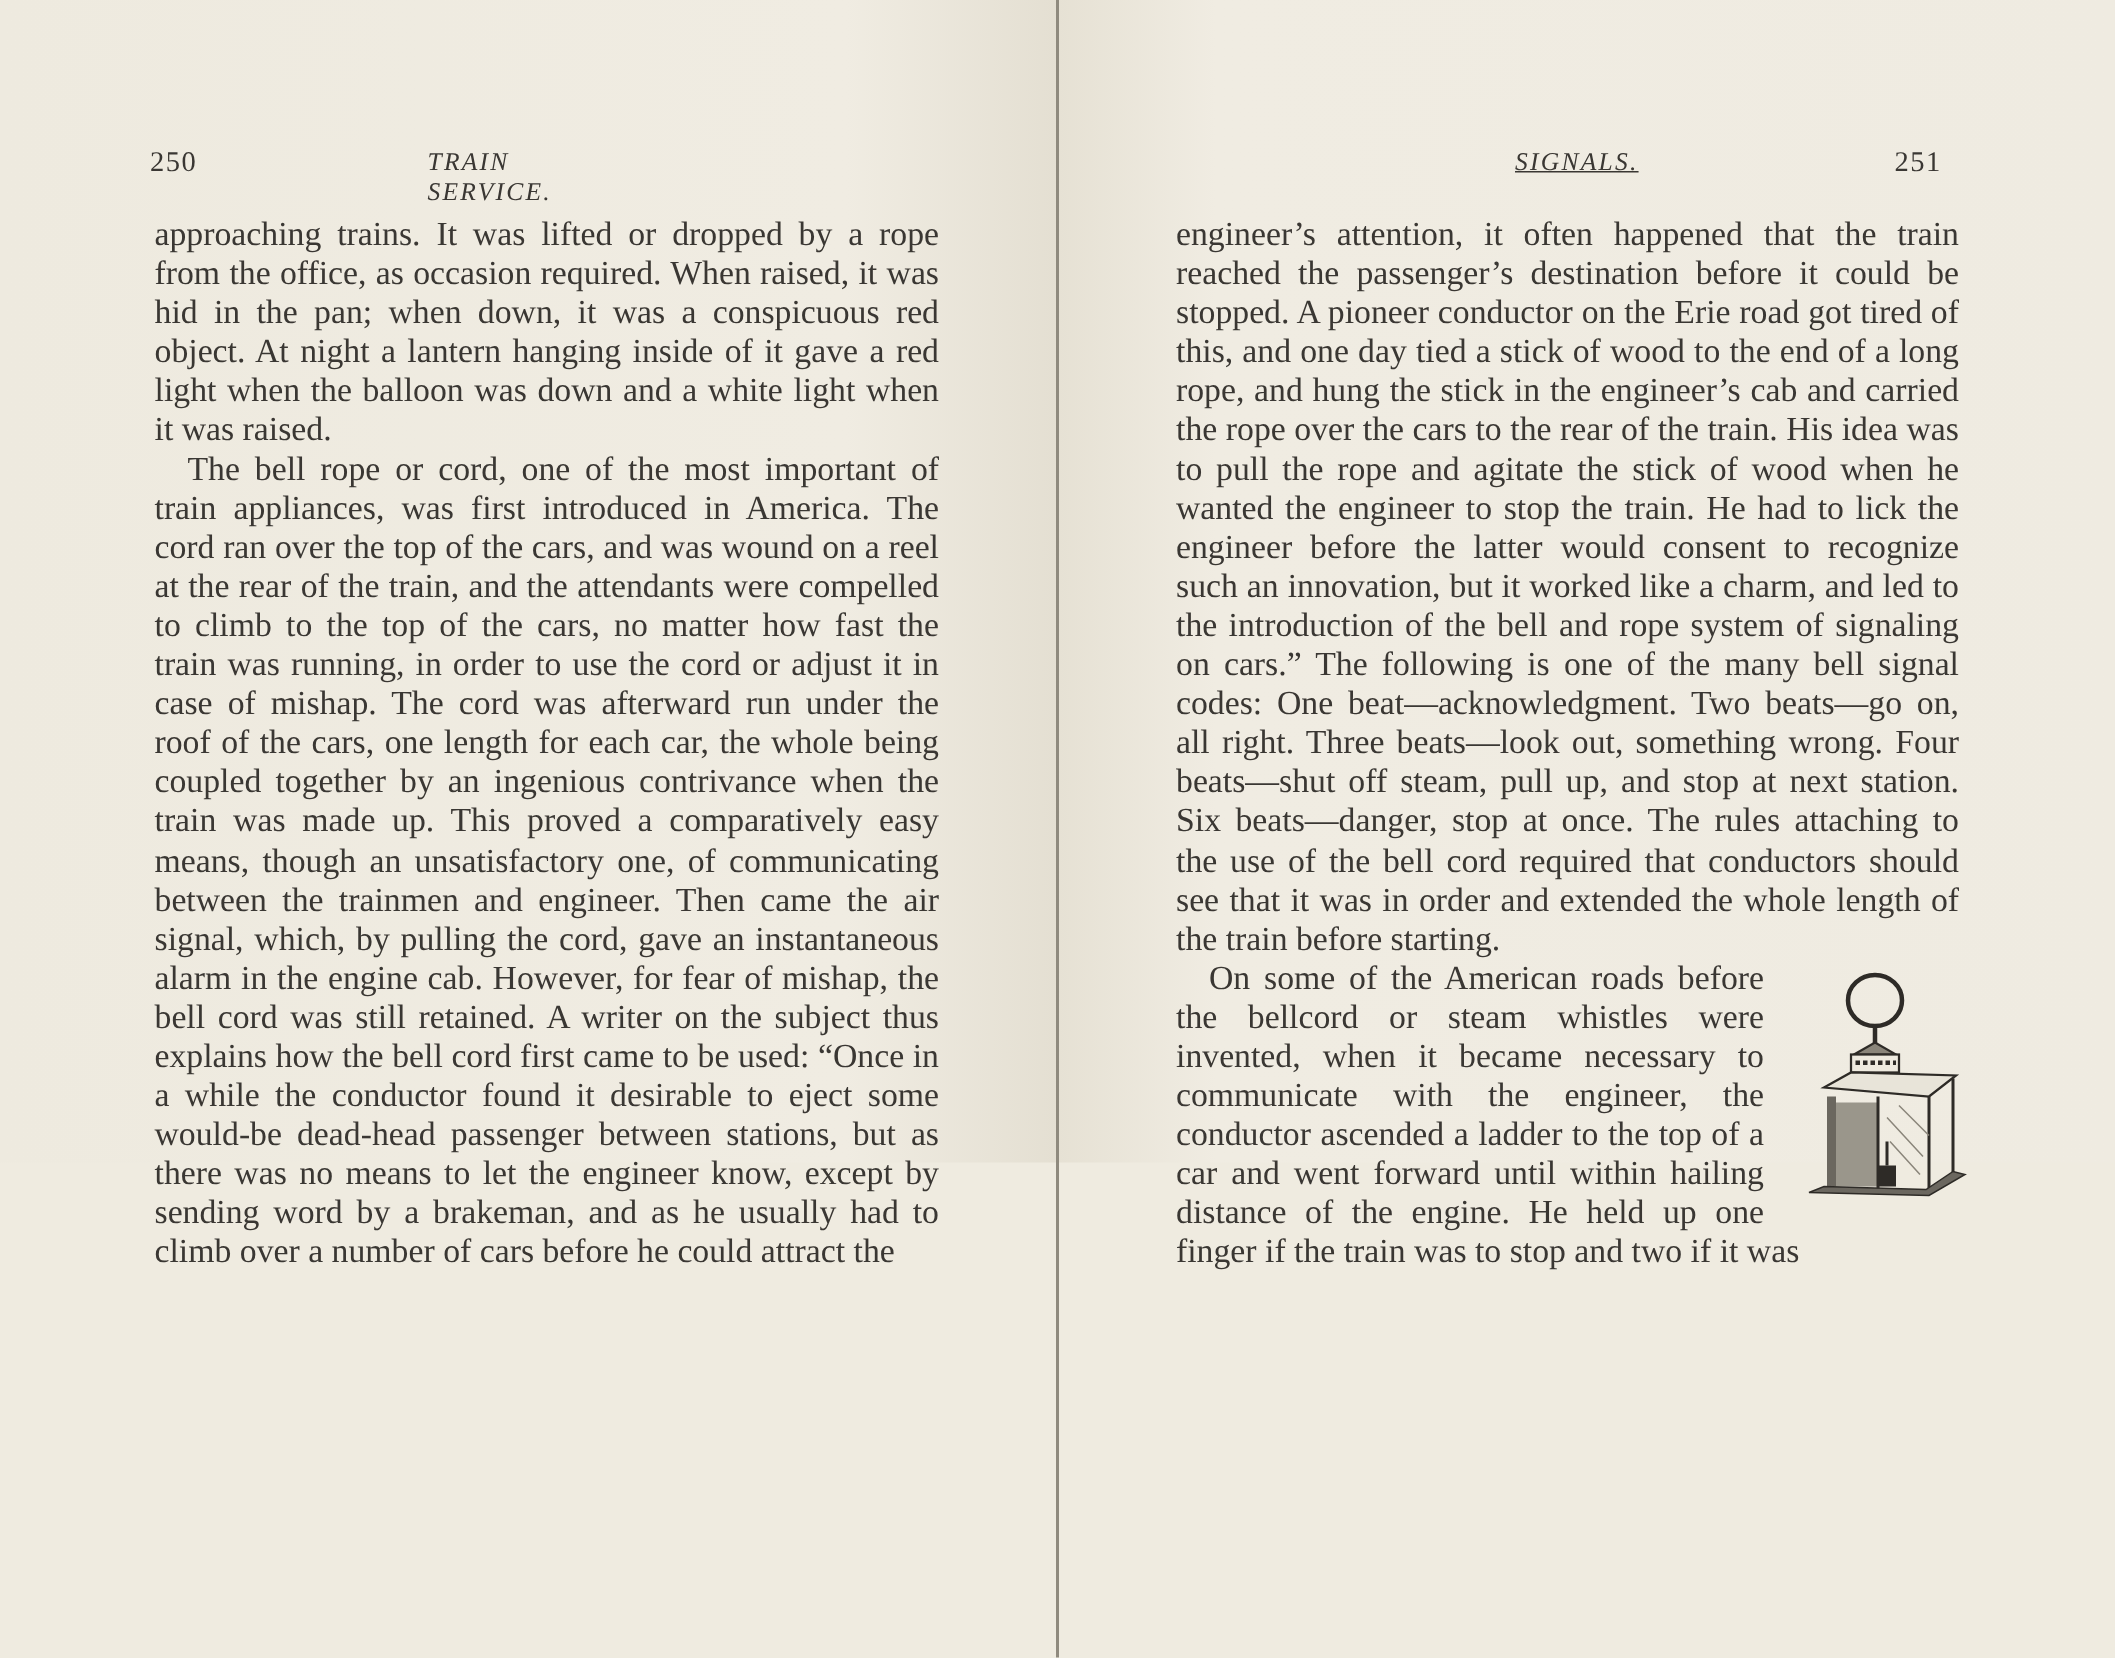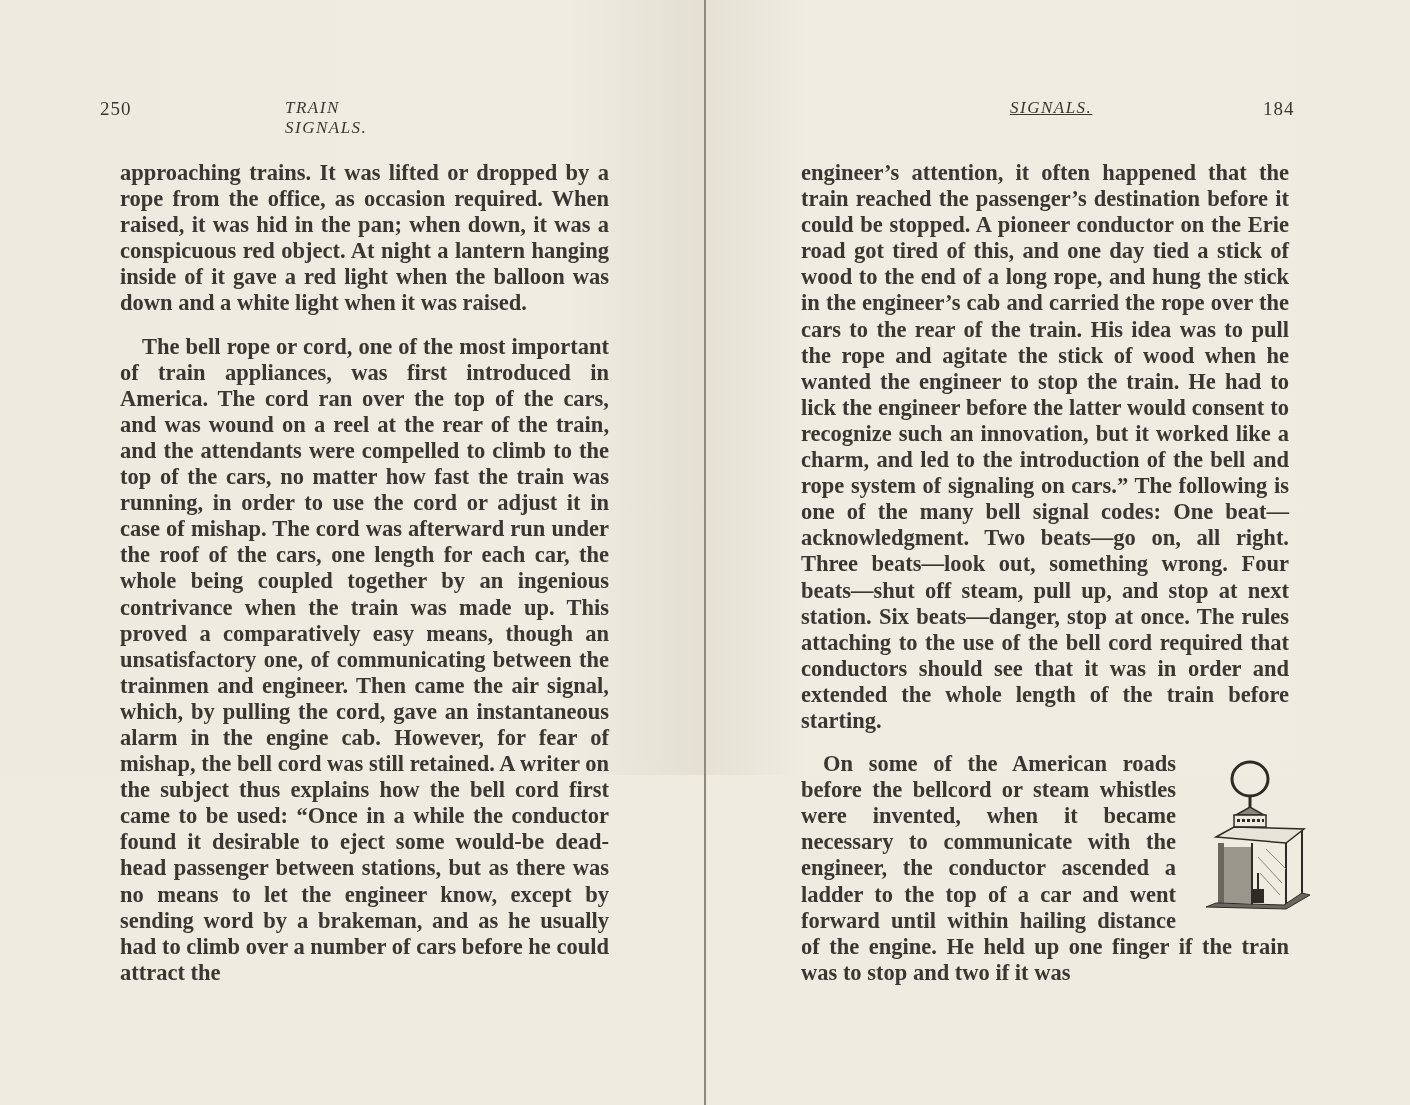"TRAIN SIGNALS." span.title { text: SIGNALS -> SERVICE }
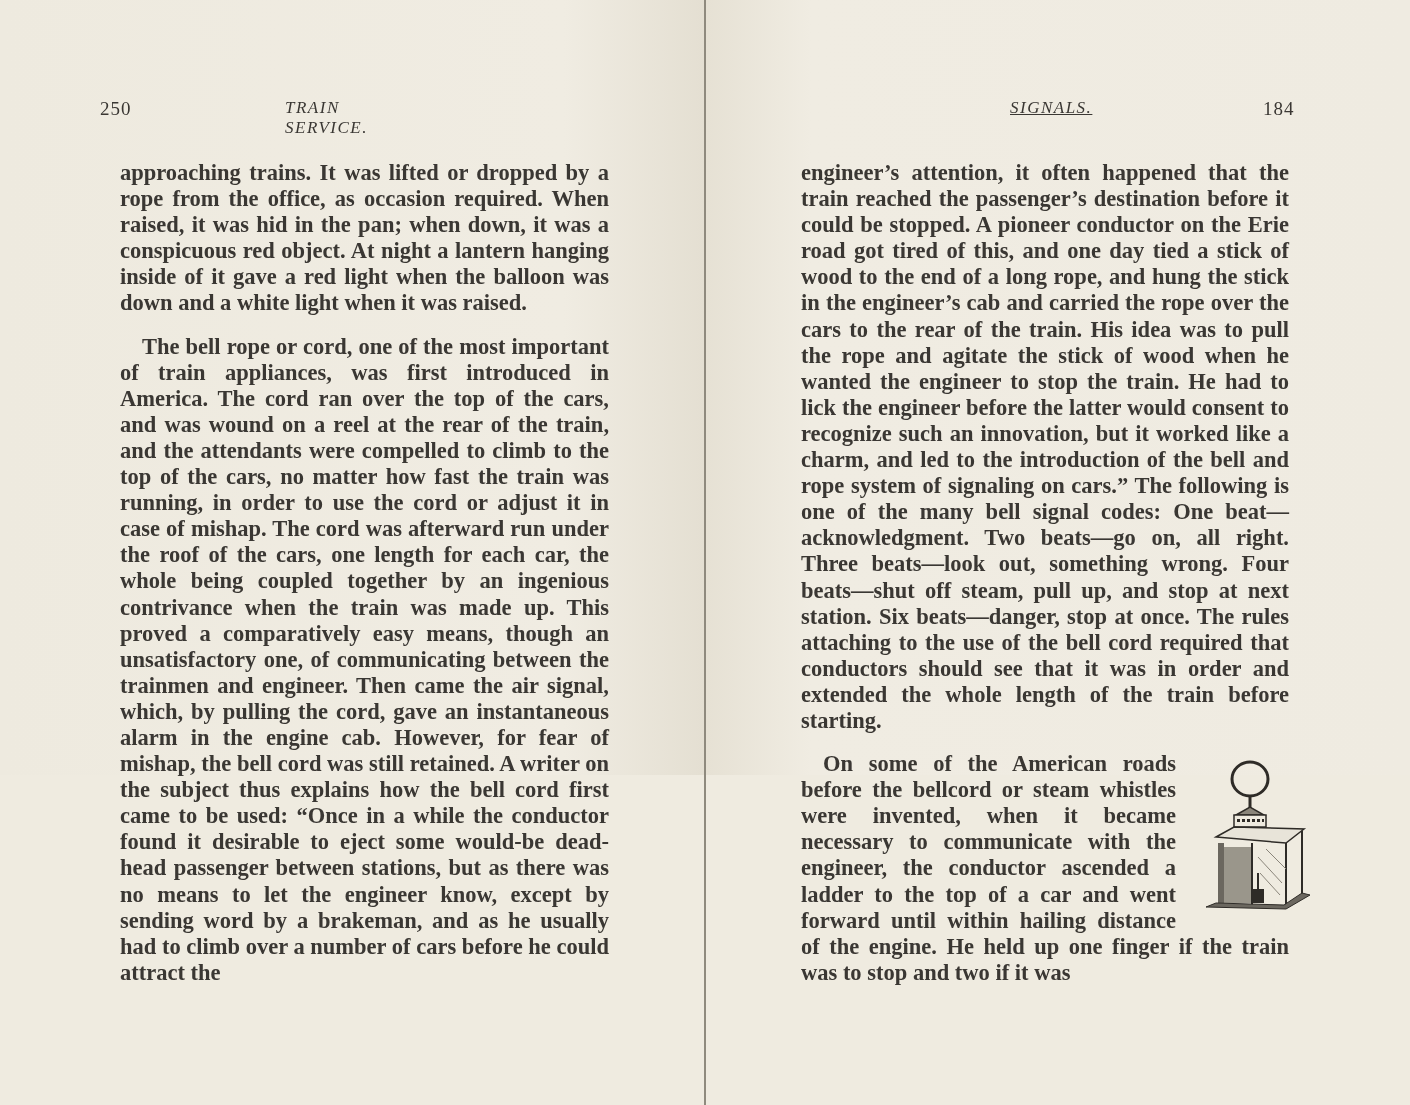"184" span.num { text: 184 -> 251 }
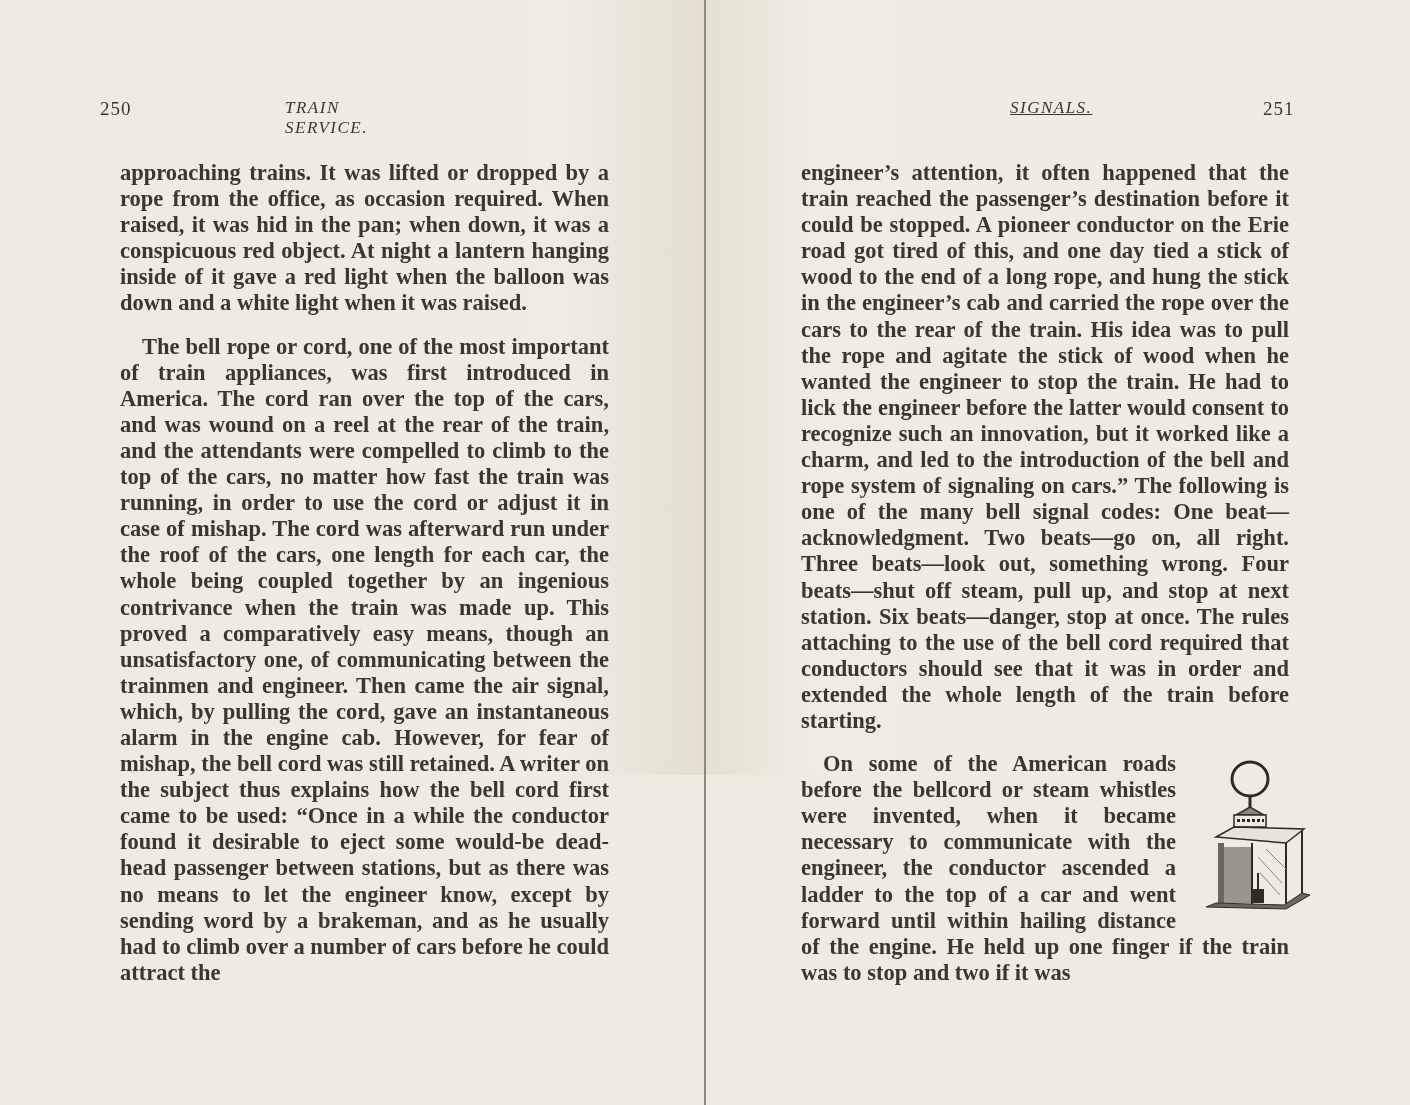"approaching trains. It was lifted" .text p { font-weight: bold -> none; margin: 17px -> 0 }
